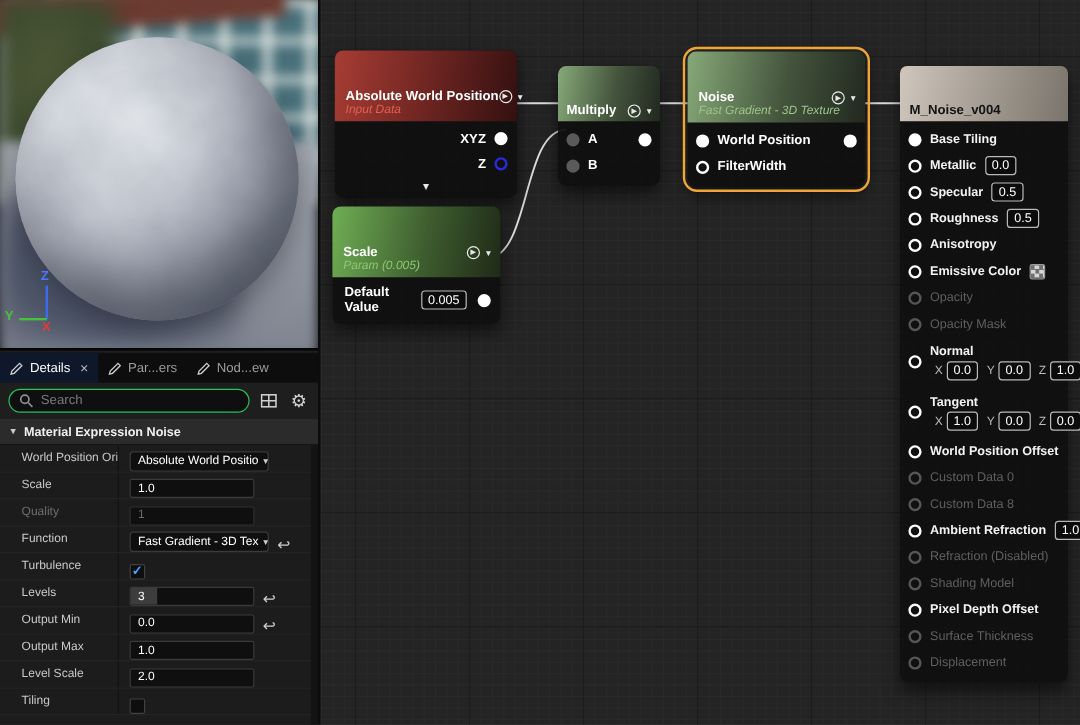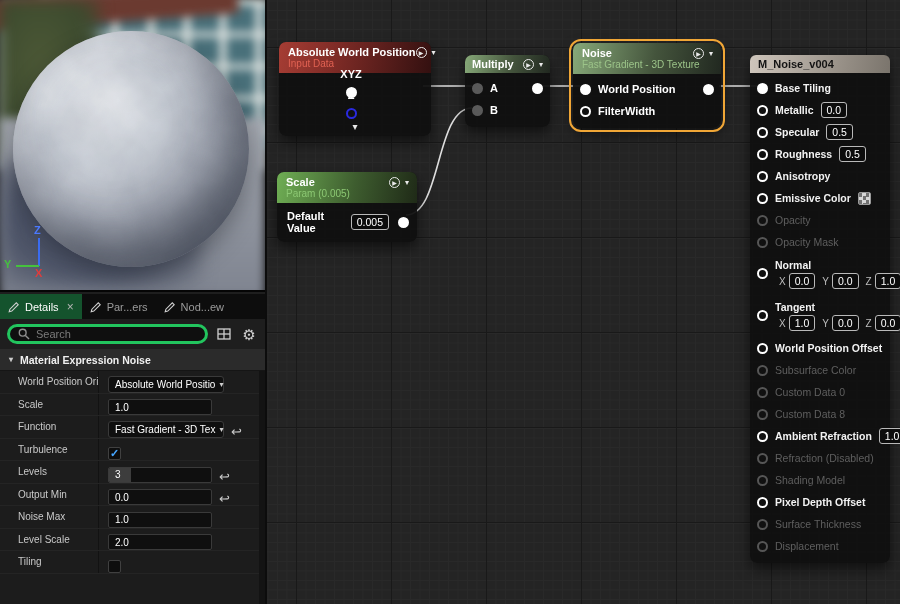"Absolute World Position" .trow { margin-top: none -> 28px }
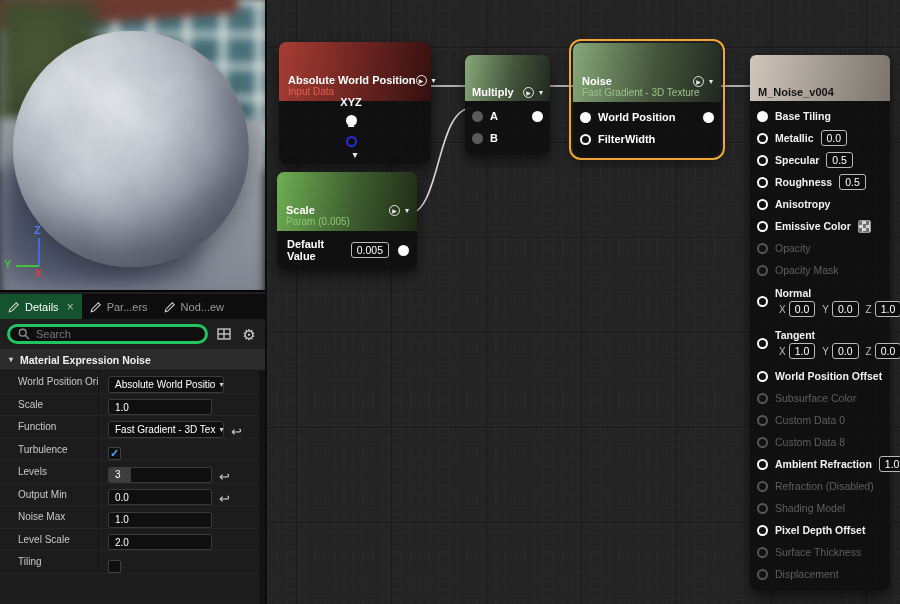"Input Data" .sub { font-style: none -> italic }
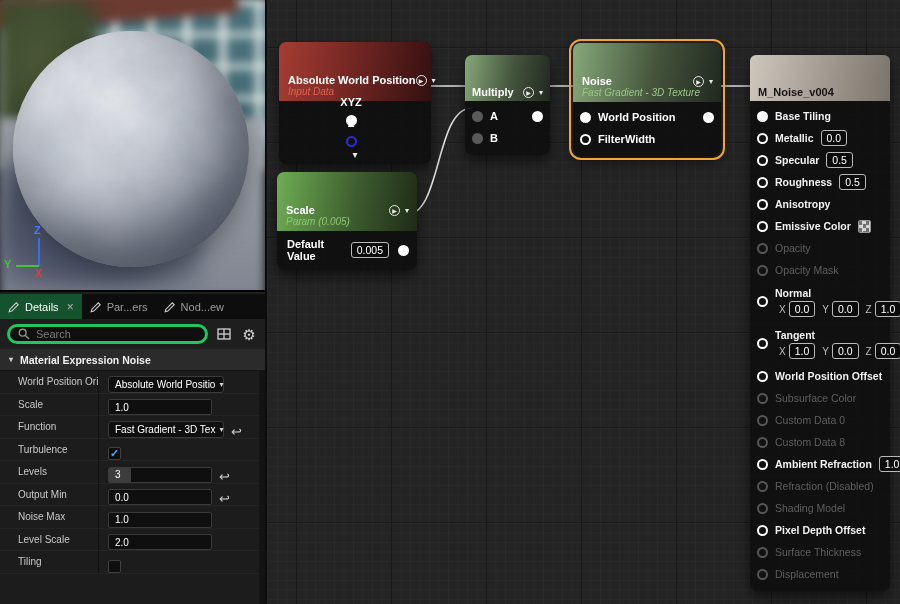"XYZ" .awp-row { flex-direction: column -> none }
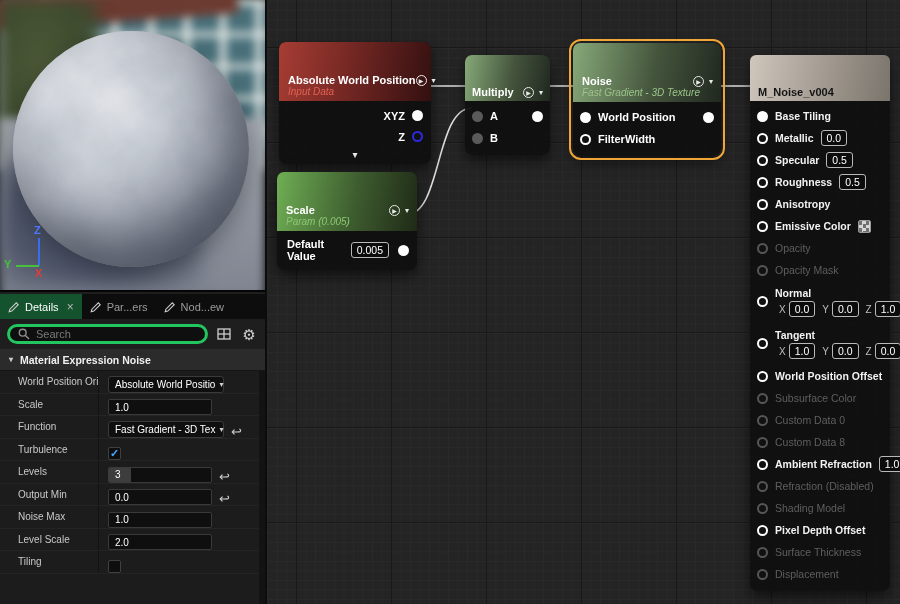"Details" .tab.active { background: #14532d -> #0f172a }
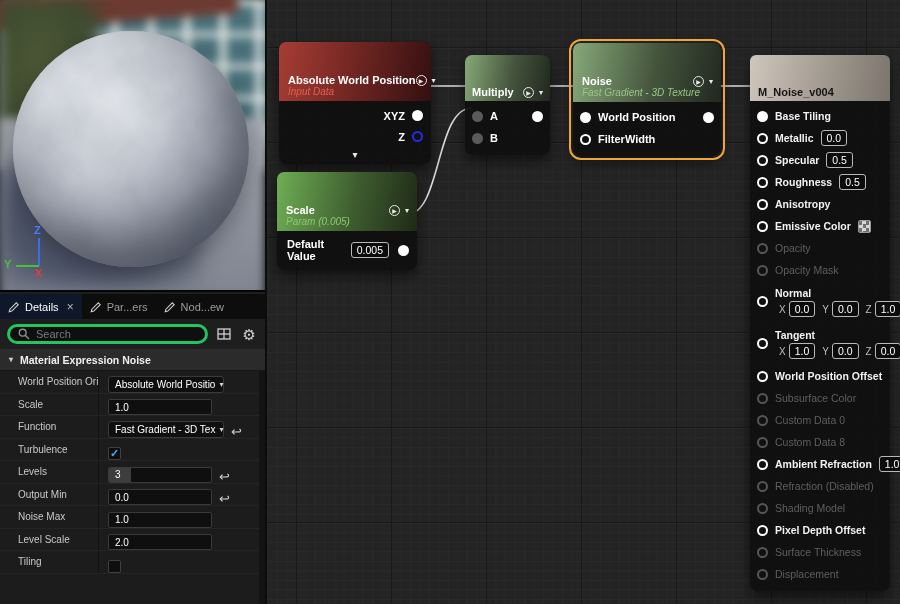"Search" .searchbox { border: 3px solid #22c55e -> 1px solid #22c55e }
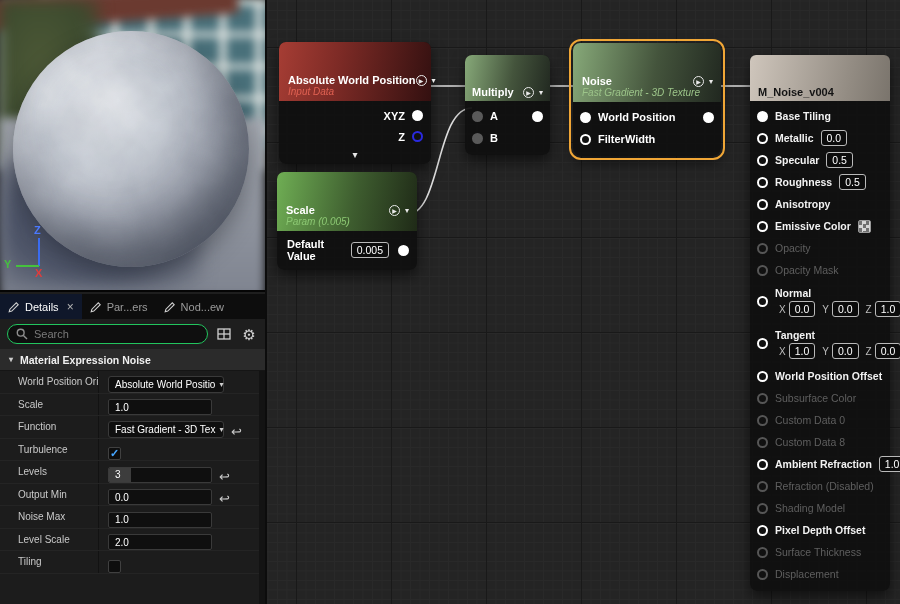"Subsurface Color" div.res-row { html: <div> <span></span> <span>Subsurface Color</span> </div> -> none }
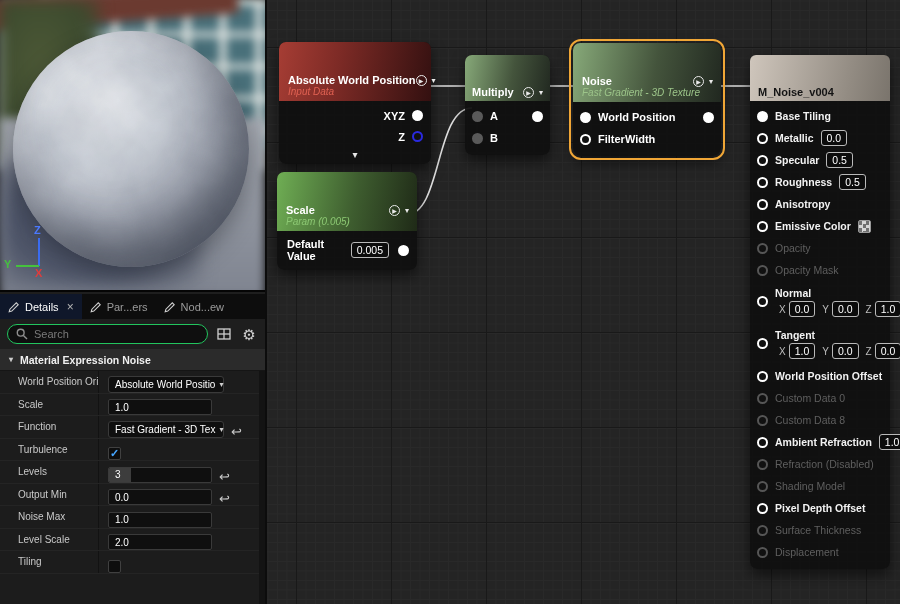"Quality" div.prow { html: none -> <div> <div>Quality</div> <div> <div>1</div> </div> </div> }
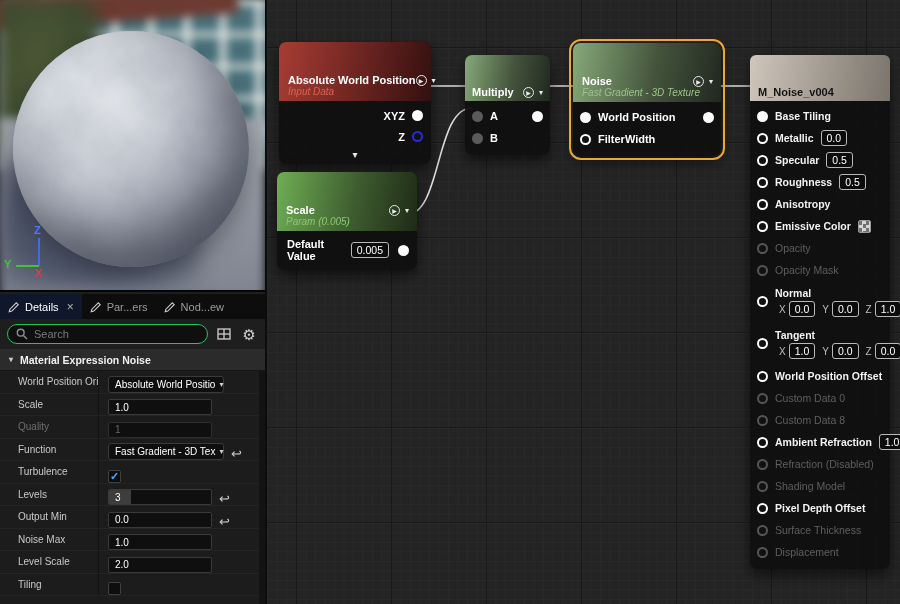"Noise Max" div.plabel { text: Noise -> Output }
